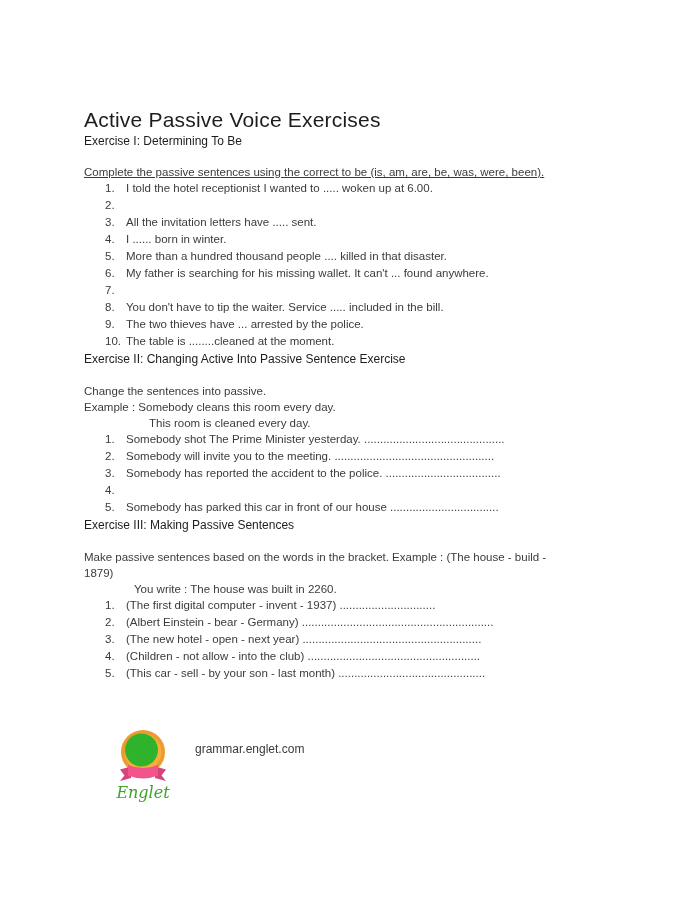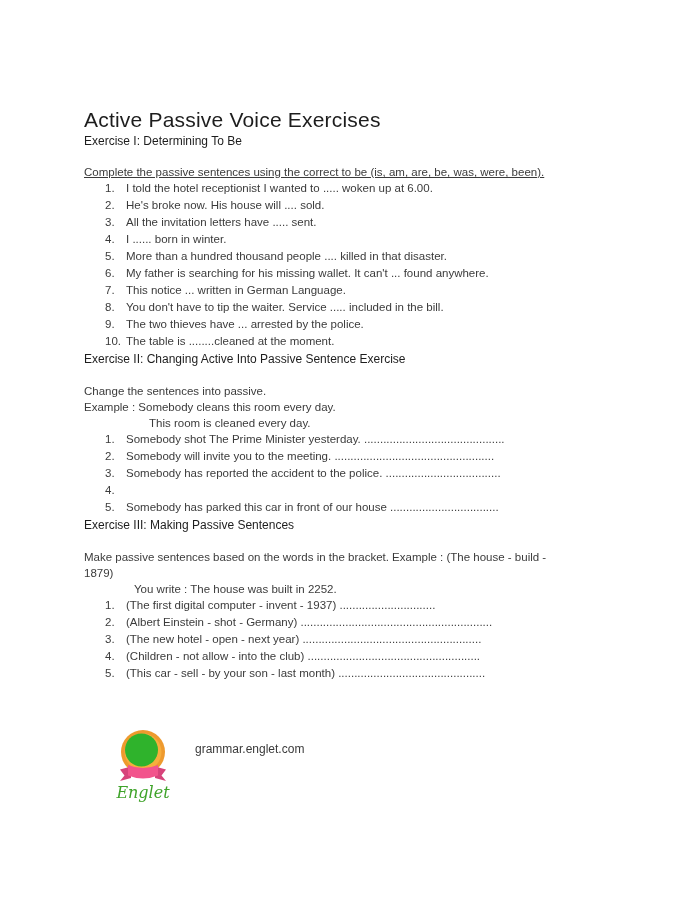"He's broke now. His house" span.txt { html: <span>He's broke now. His house will .... sold.</span> -> none }
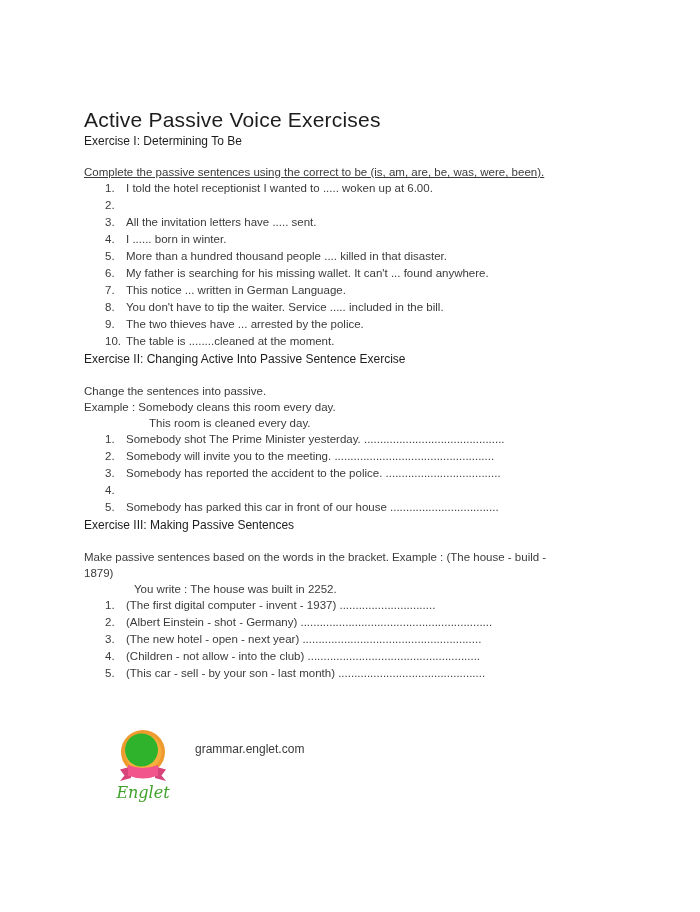"This notice ... written in" span.txt { html: <span>This notice ... written in German Language.</span> -> none }
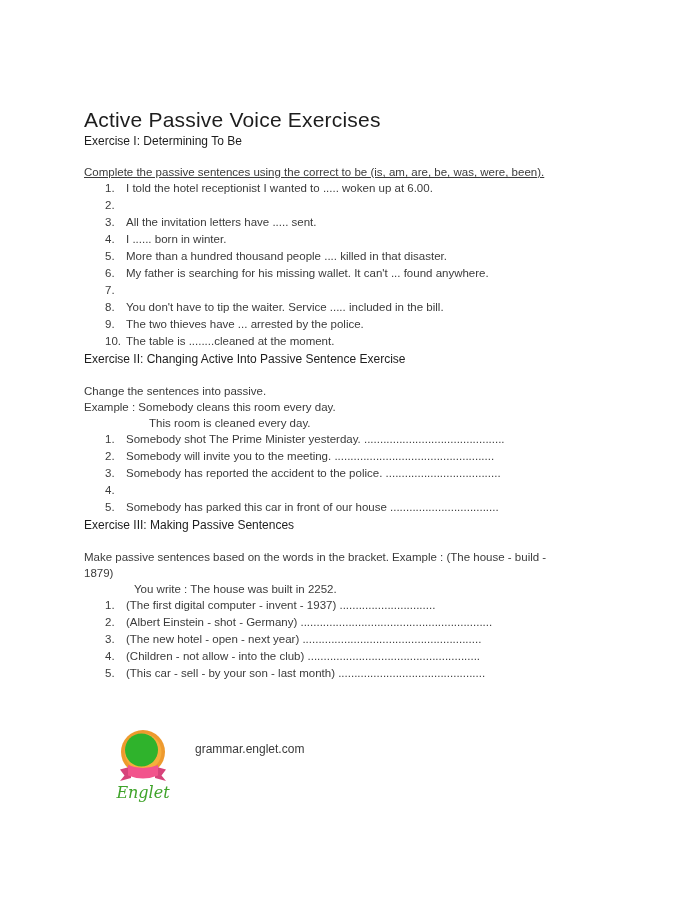"You write : The house" p.indent-3 { text: 2252 -> 2260 }
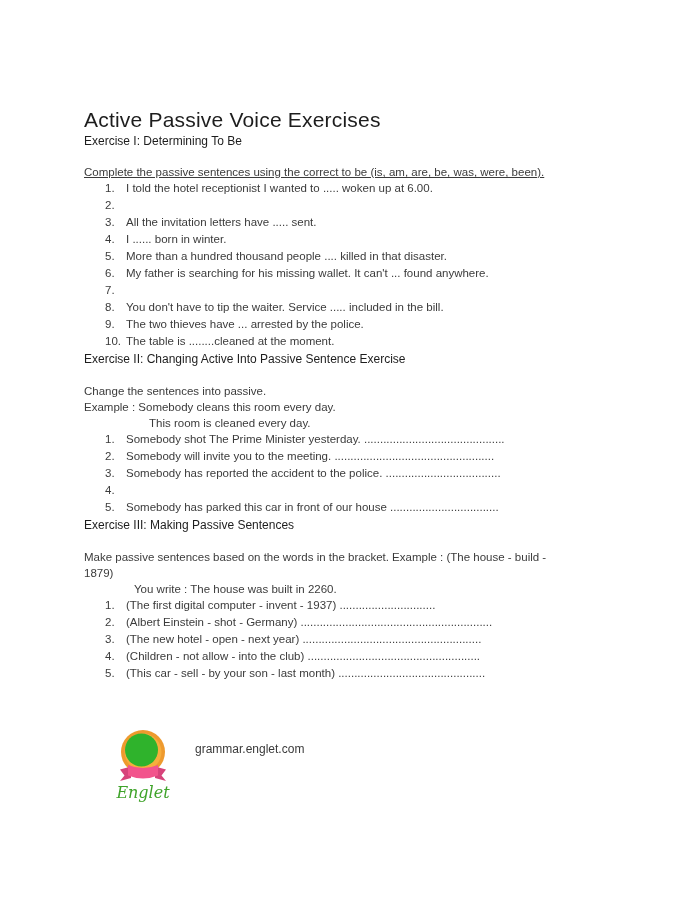"(Albert Einstein - shot -" span.txt { text: shot -> bear }
